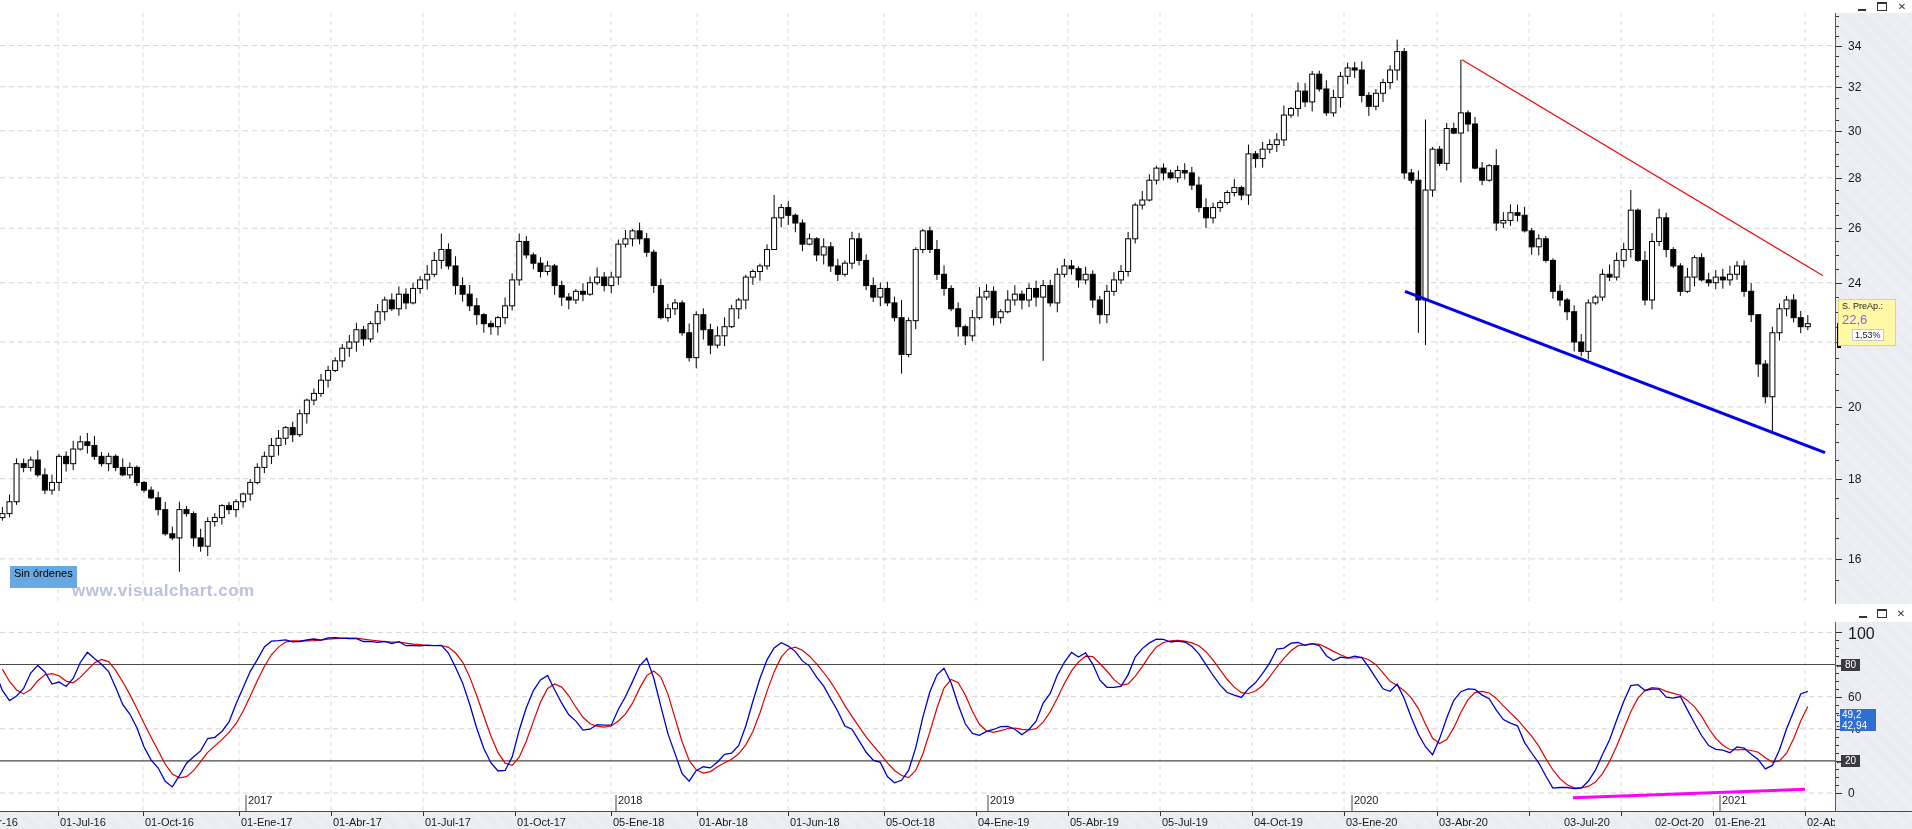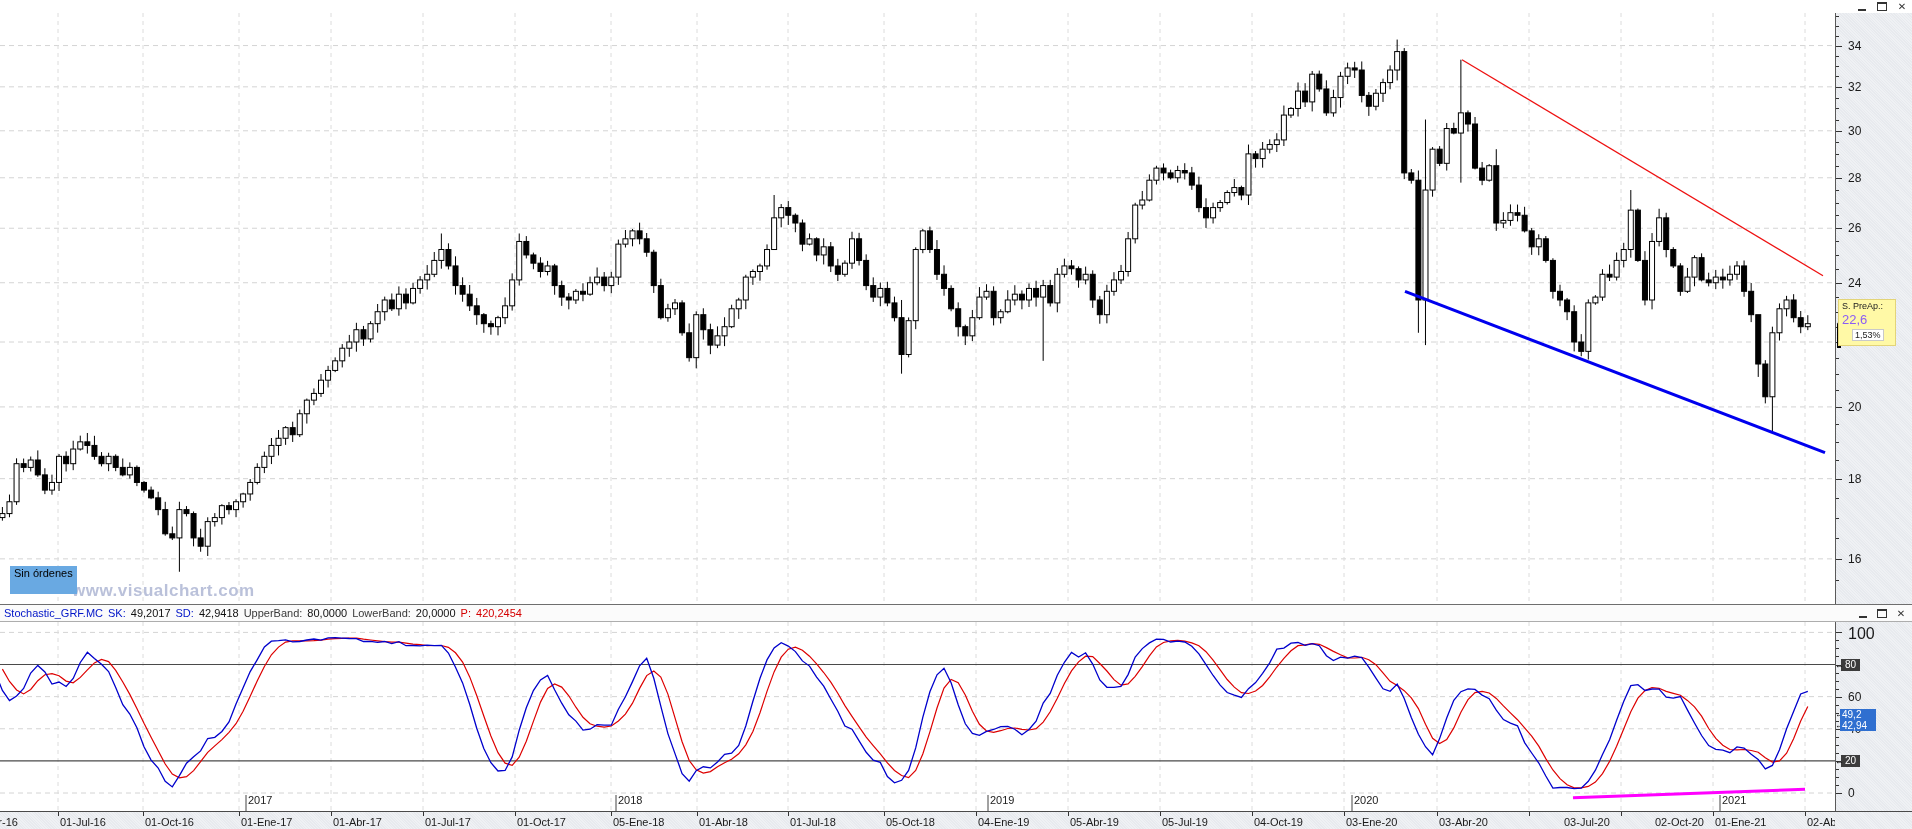"Sin órdenes" .chip-orders { height: 28px -> 22px }
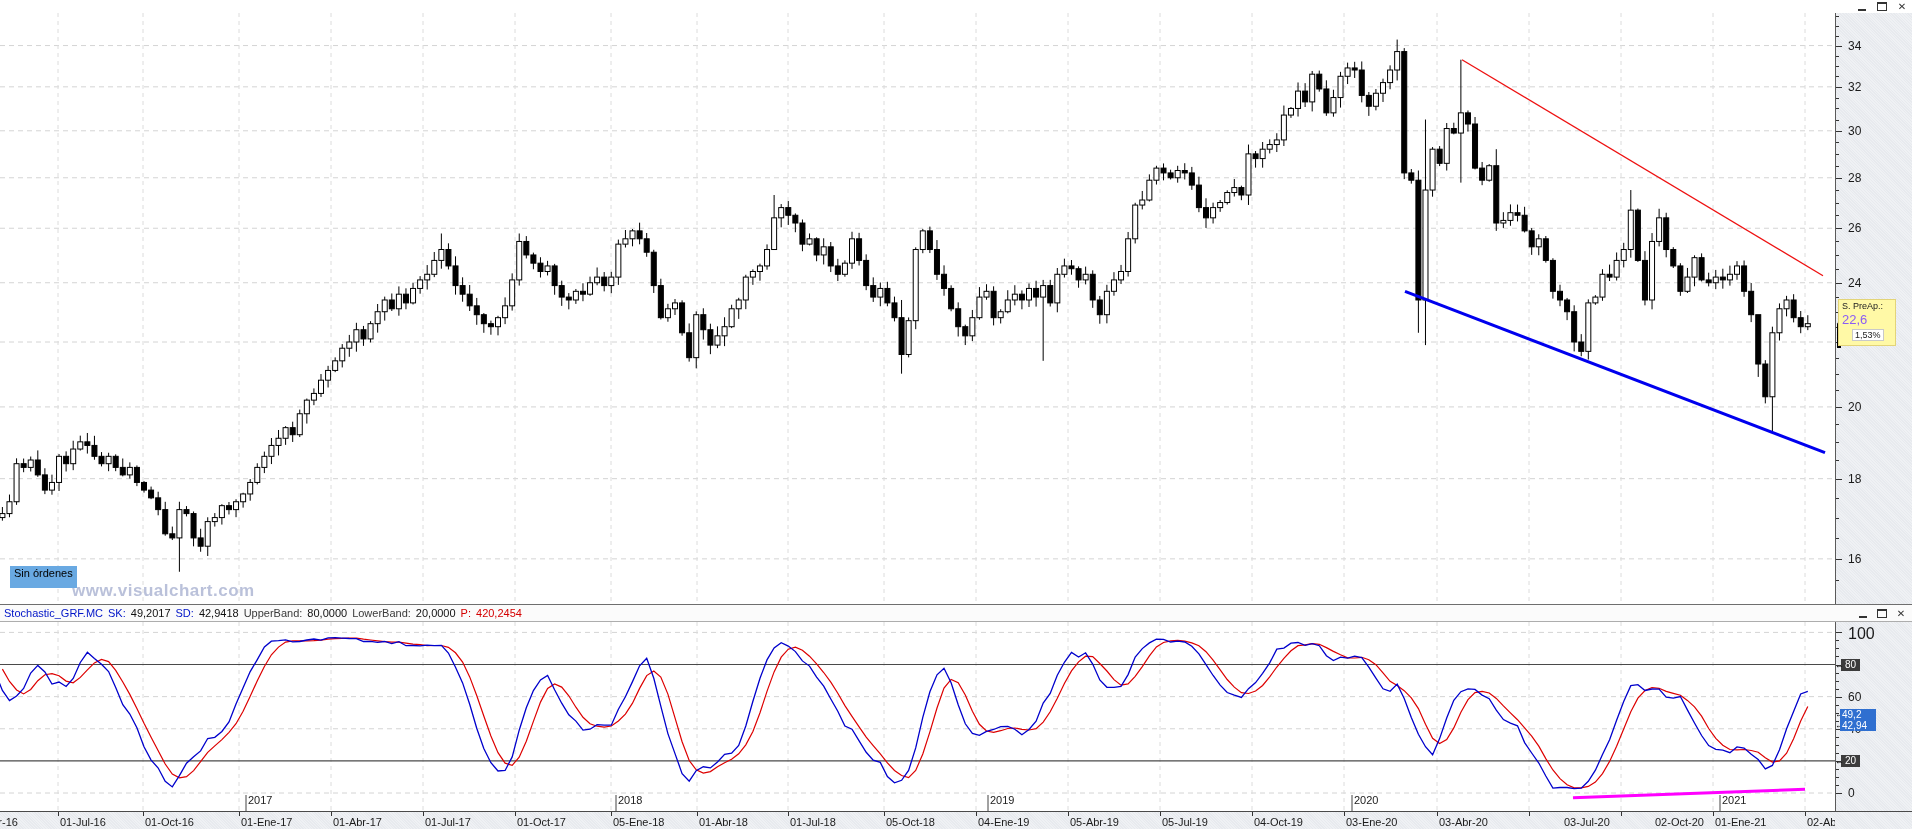"Stochastic_GRF.MC SK: 49,2017 SD:" div.stoch-header { html: <div> <span><span>Stochastic_GRF.MC</span><span>SK:</span><span>49,2017</span><span>SD:</span><span>42,9418</span><span>UpperBand:</span><span>80,0000</span><span>LowerBand:</span><span>20,0000</span><span>P:</span><span>420,2454</span></span> </div> -> none }
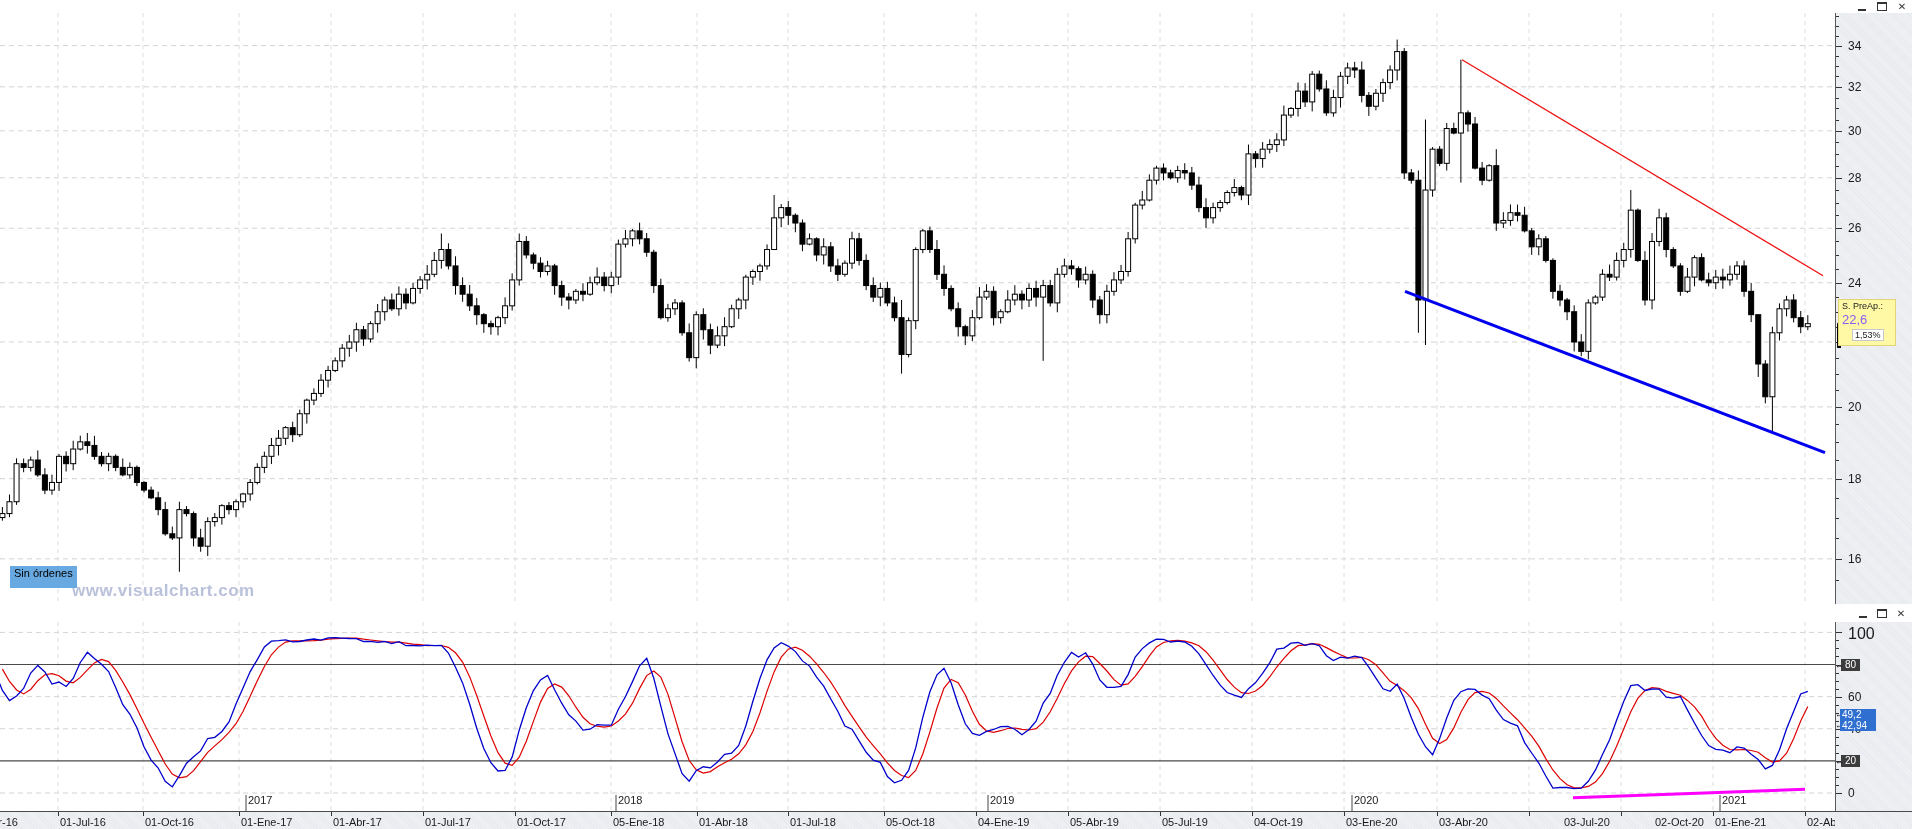"01-Jul-18" div.dlabel { text: 01-Jul-18 -> 01-Jun-18 }
